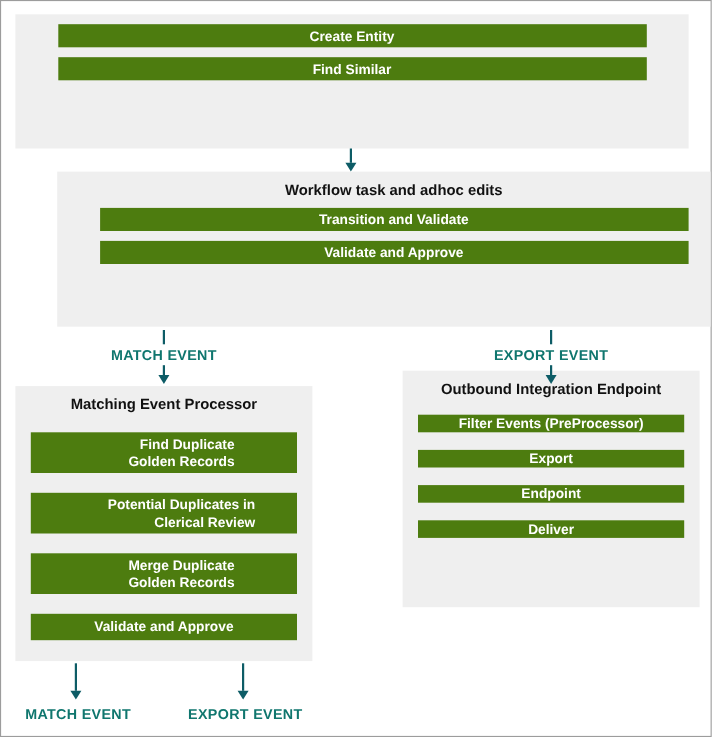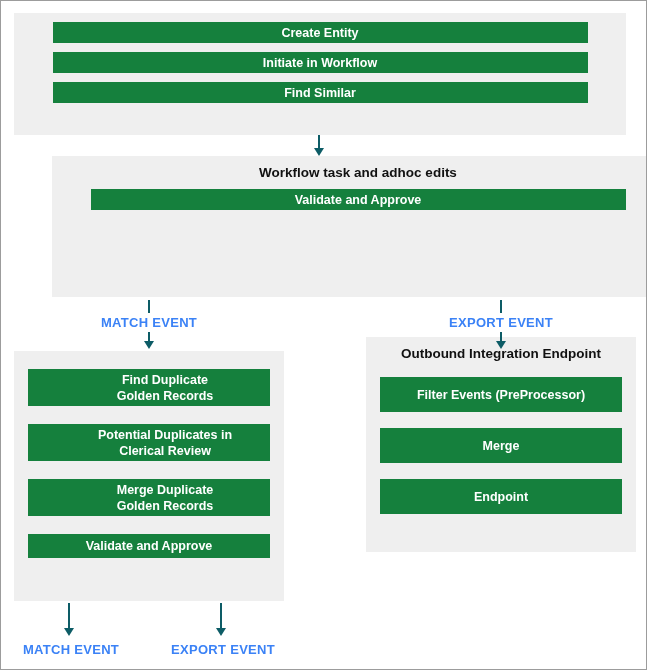"Create Entity" .bar { background: #15803d -> #4d7c0f; text-align: center -> right }
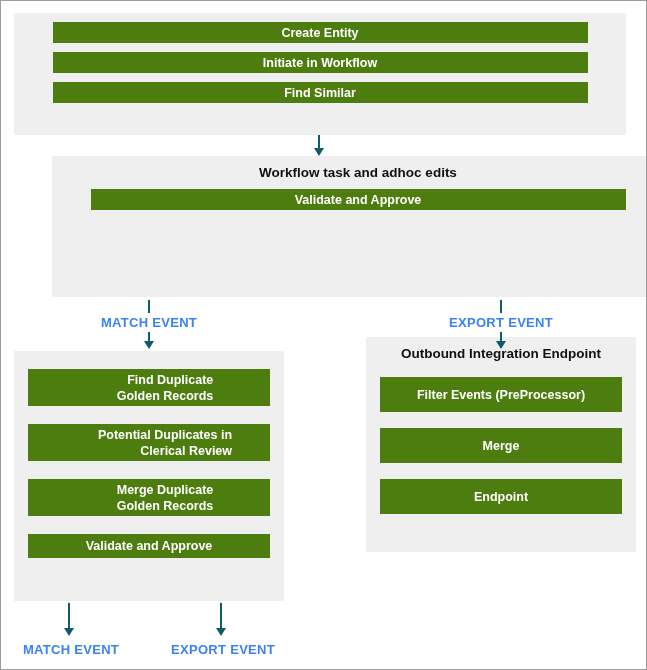"Initiate in Workflow" div.bar { html: <div>Initiate in Workflow</div> -> none }
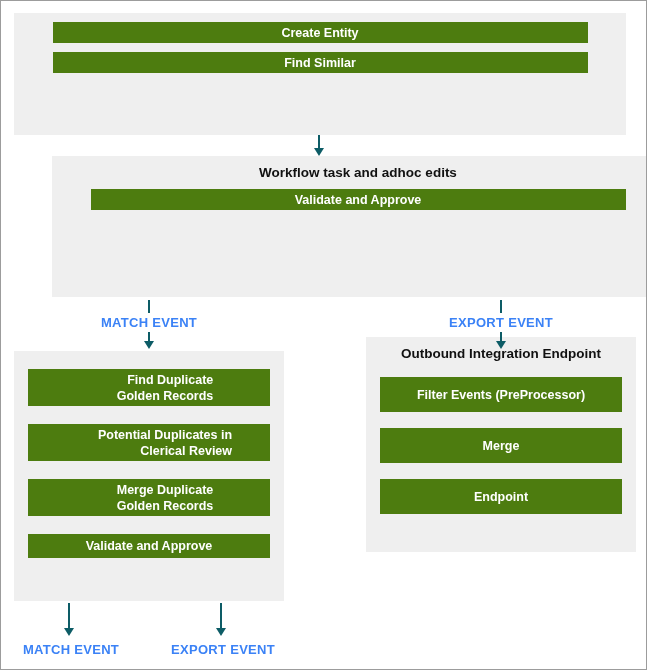"Transition and Validate" div.bar { html: none -> <div>Transition and Validate</div> }
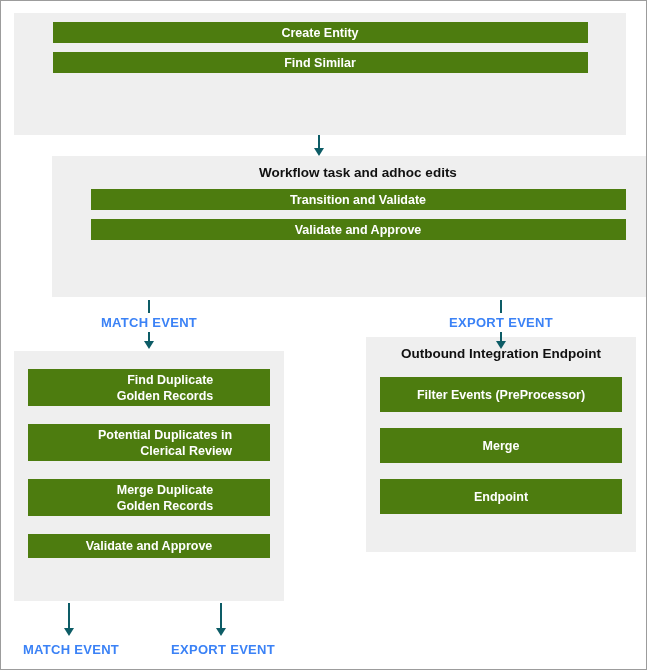"MATCH EVENT" .event-label { color: #3b82f6 -> #0f766e }
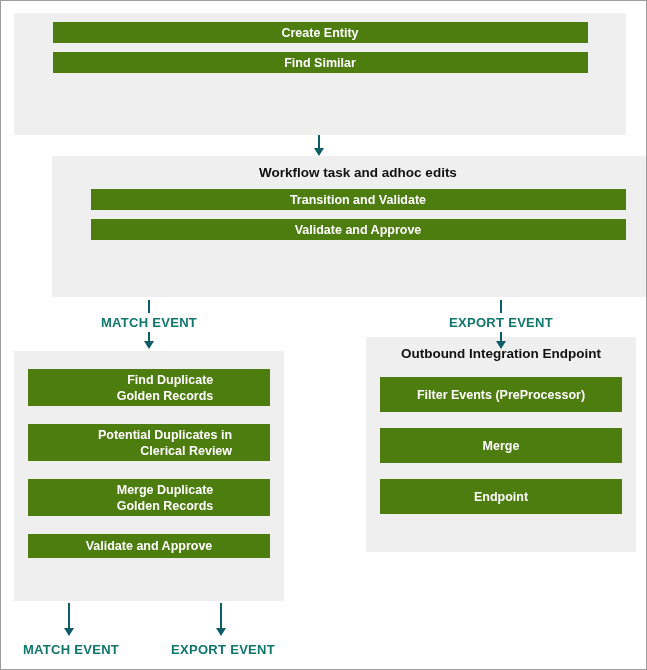"Matching Event Processor" div.panel-title { html: none -> <div>Matching Event Processor</div> }
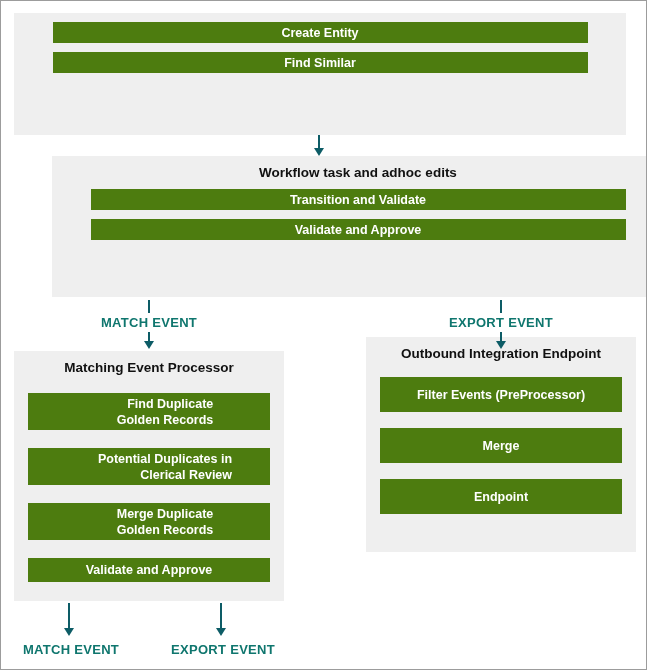"Filter Events (PreProcessor)" #panel-outbound .bar-narrow { height: 35px -> 16px }
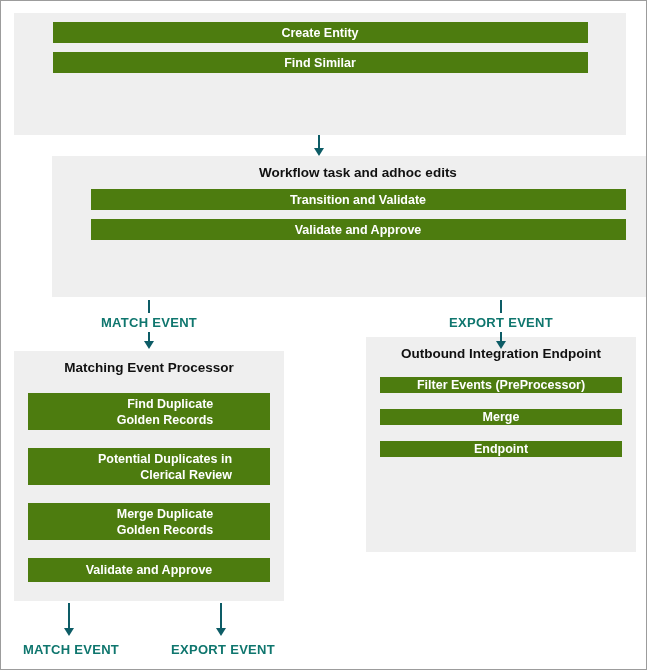"Merge" div.bar { text: Merge -> Export }
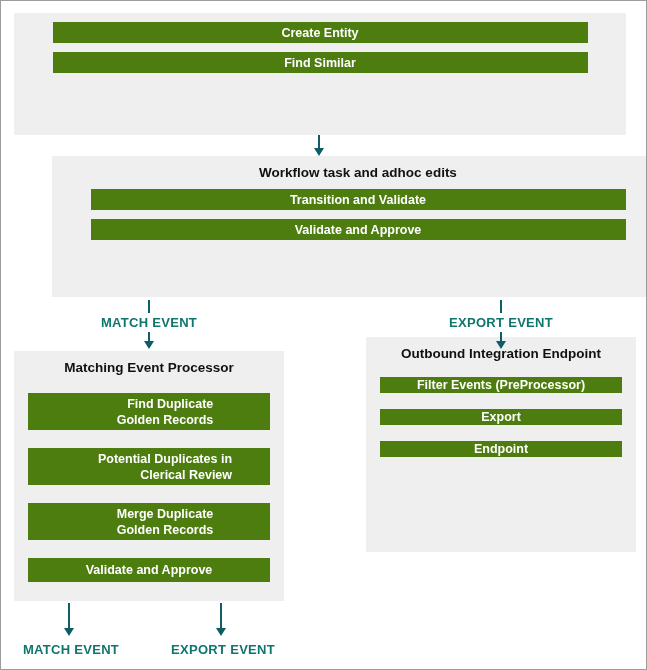"Deliver" div.bar { html: none -> <div>Deliver</div> }
